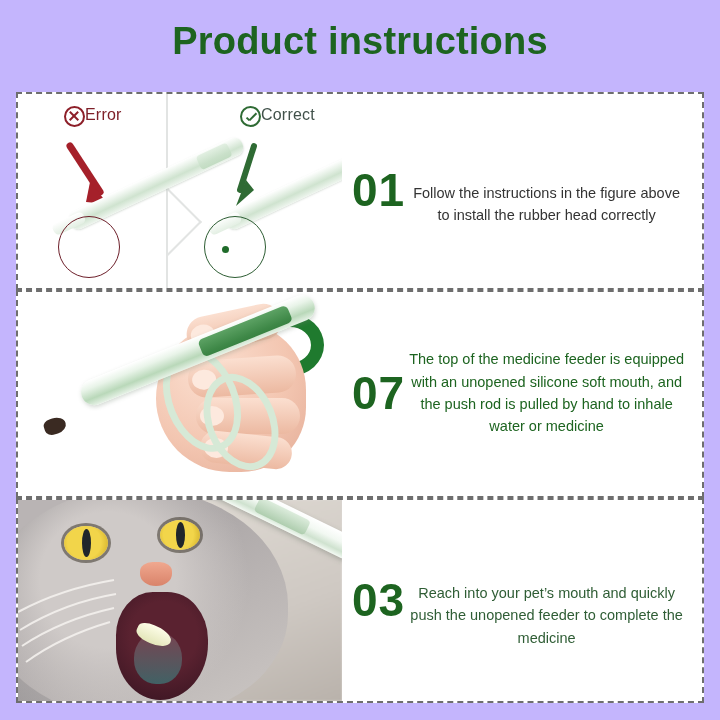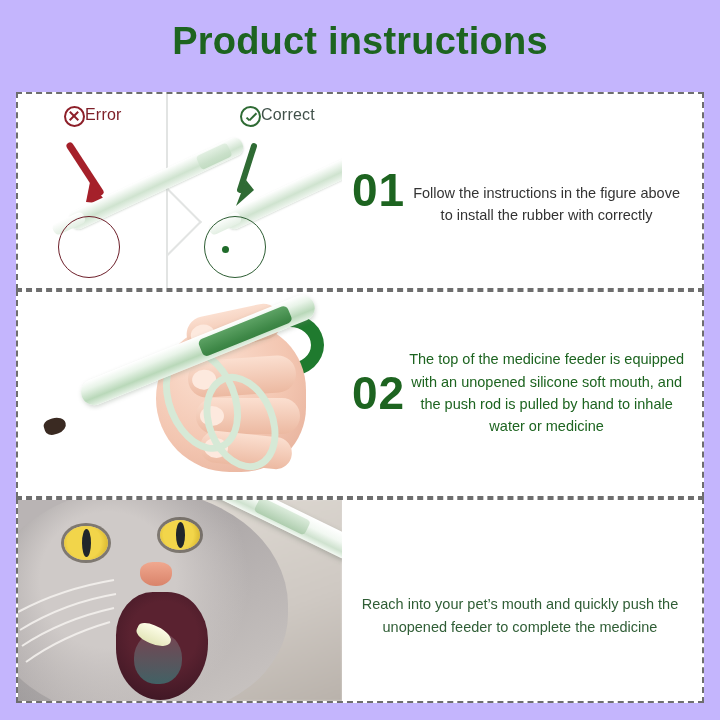"Follow the instructions in the" div.step-body { text: with -> head }
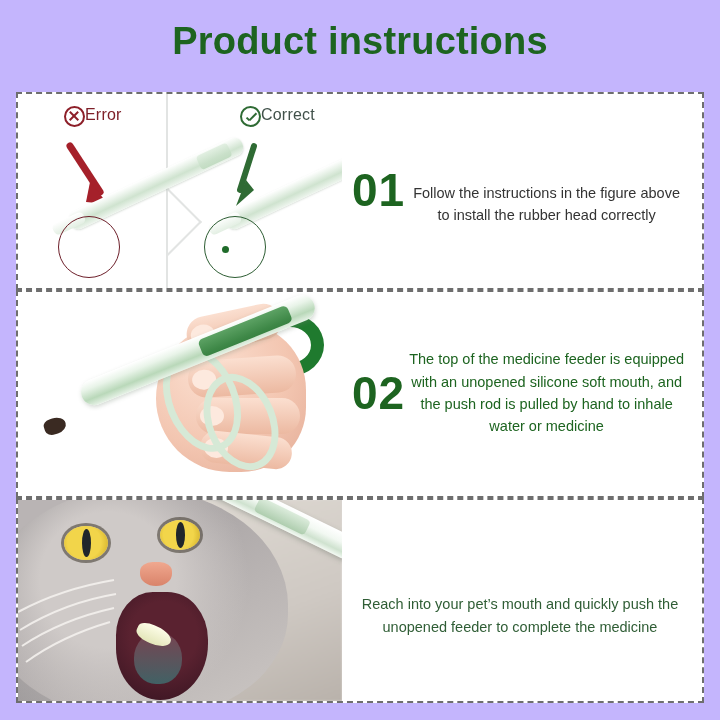"02" div.step-num { text: 02 -> 07 }
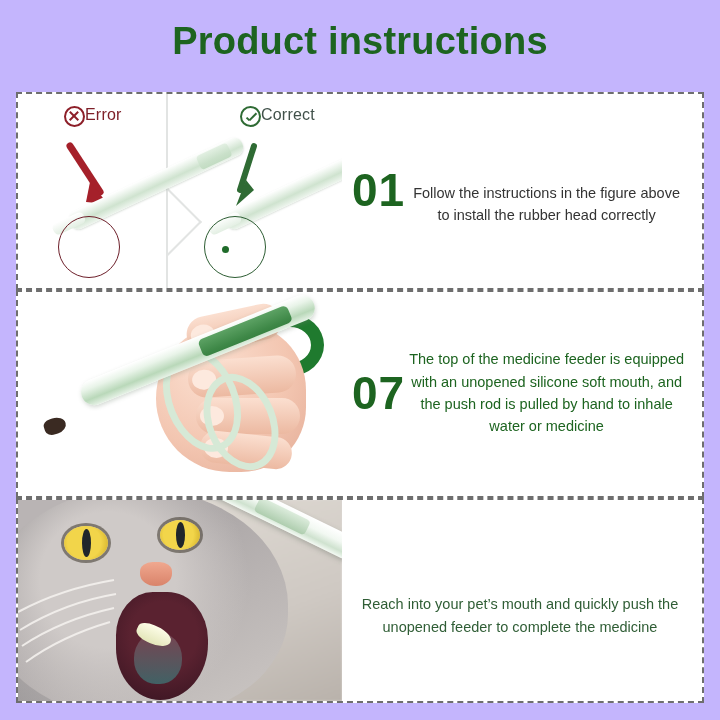"03" div.step-num { html: none -> <div>03</div> }
